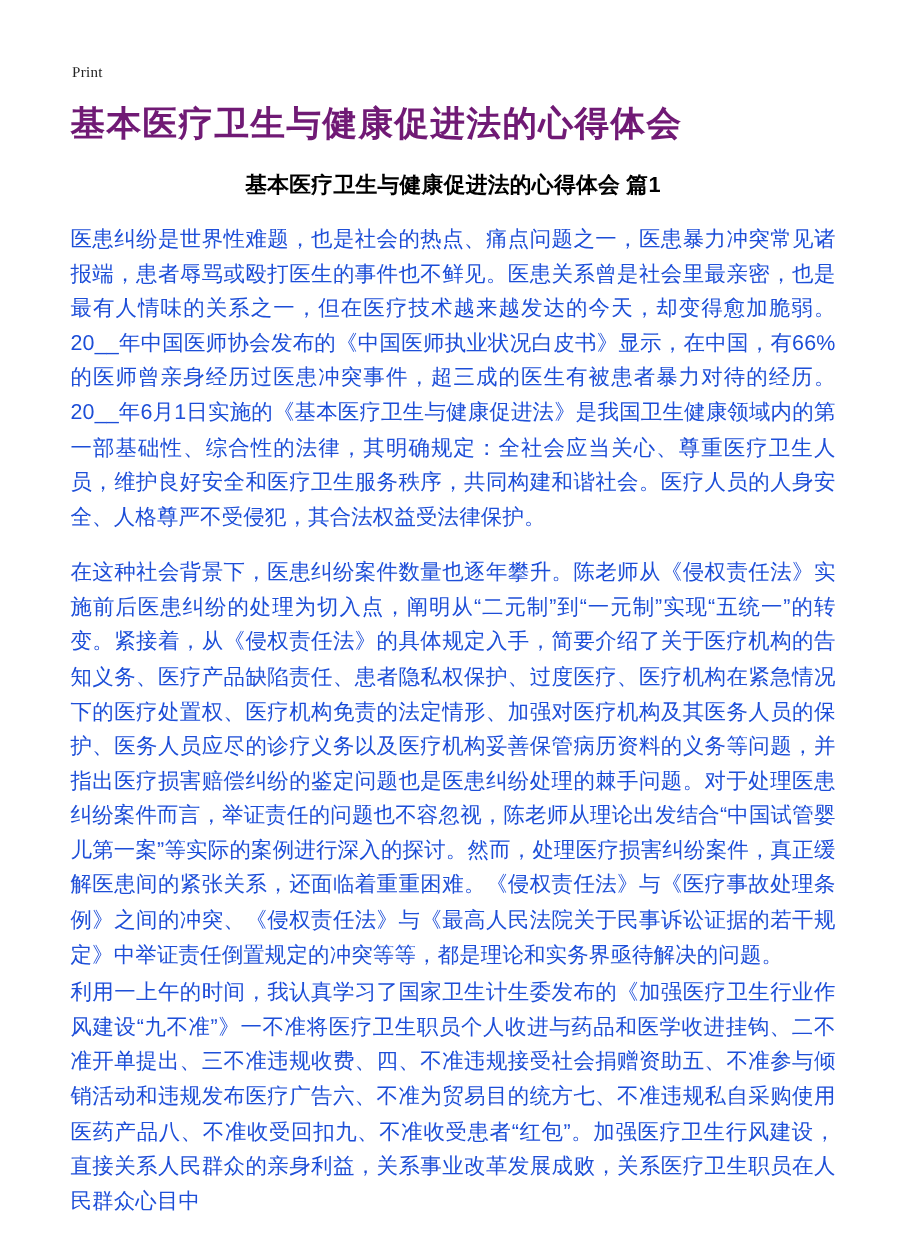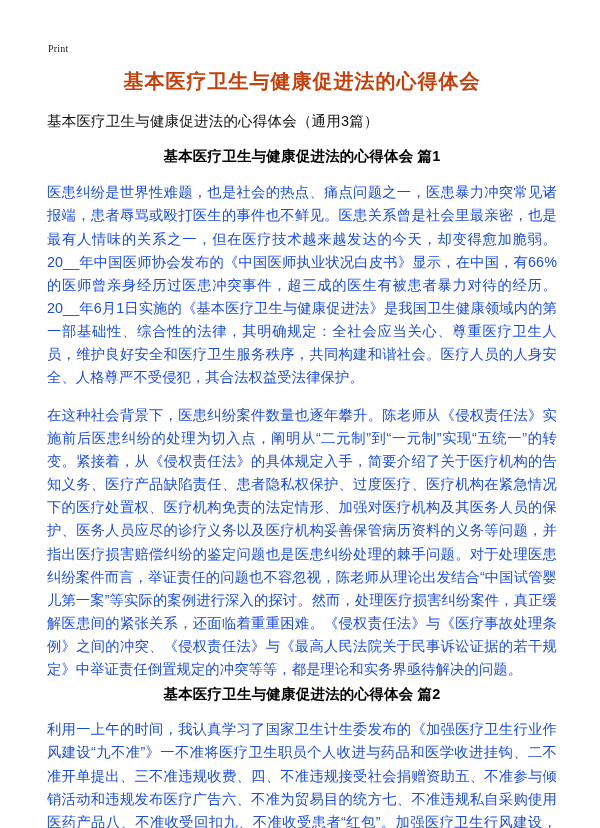"基本医疗卫生与健康促进法的心得体会" .doc-title { color: #c2410c -> #701a75; font-size: 20px -> 23px; text-align: center -> left }
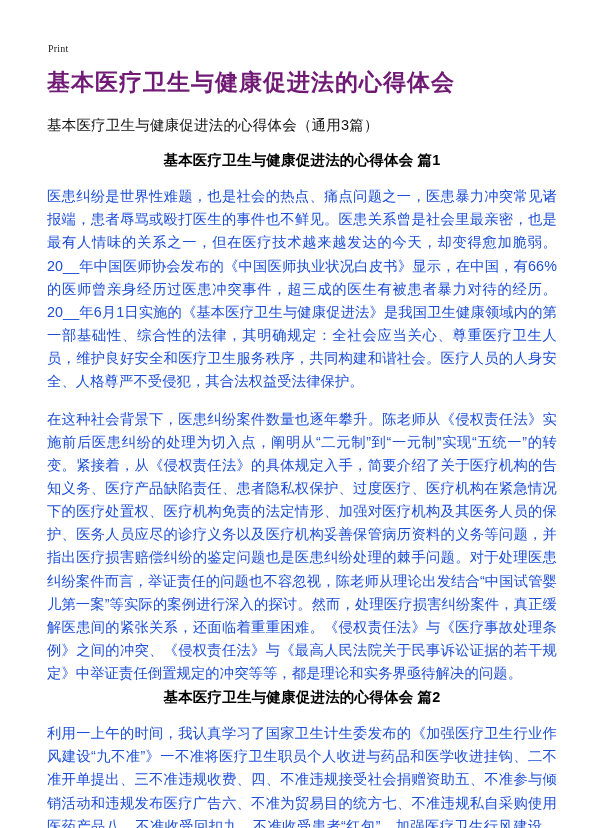"基本医疗卫生与健康促进法的心得体会（通用3篇）" p.subtitle { html: <p>基本医疗卫生与健康促进法的心得体会（通用3篇）</p> -> none }
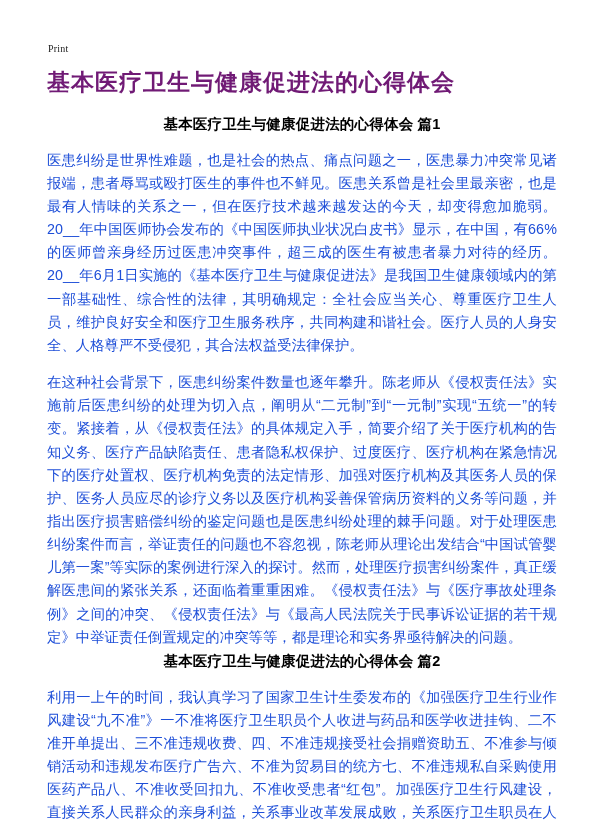"基本医疗卫生与健康促进法的心得体会 篇2" h2.section-heading { html: <h2>基本医疗卫生与健康促进法的心得体会 篇2</h2> -> none }
